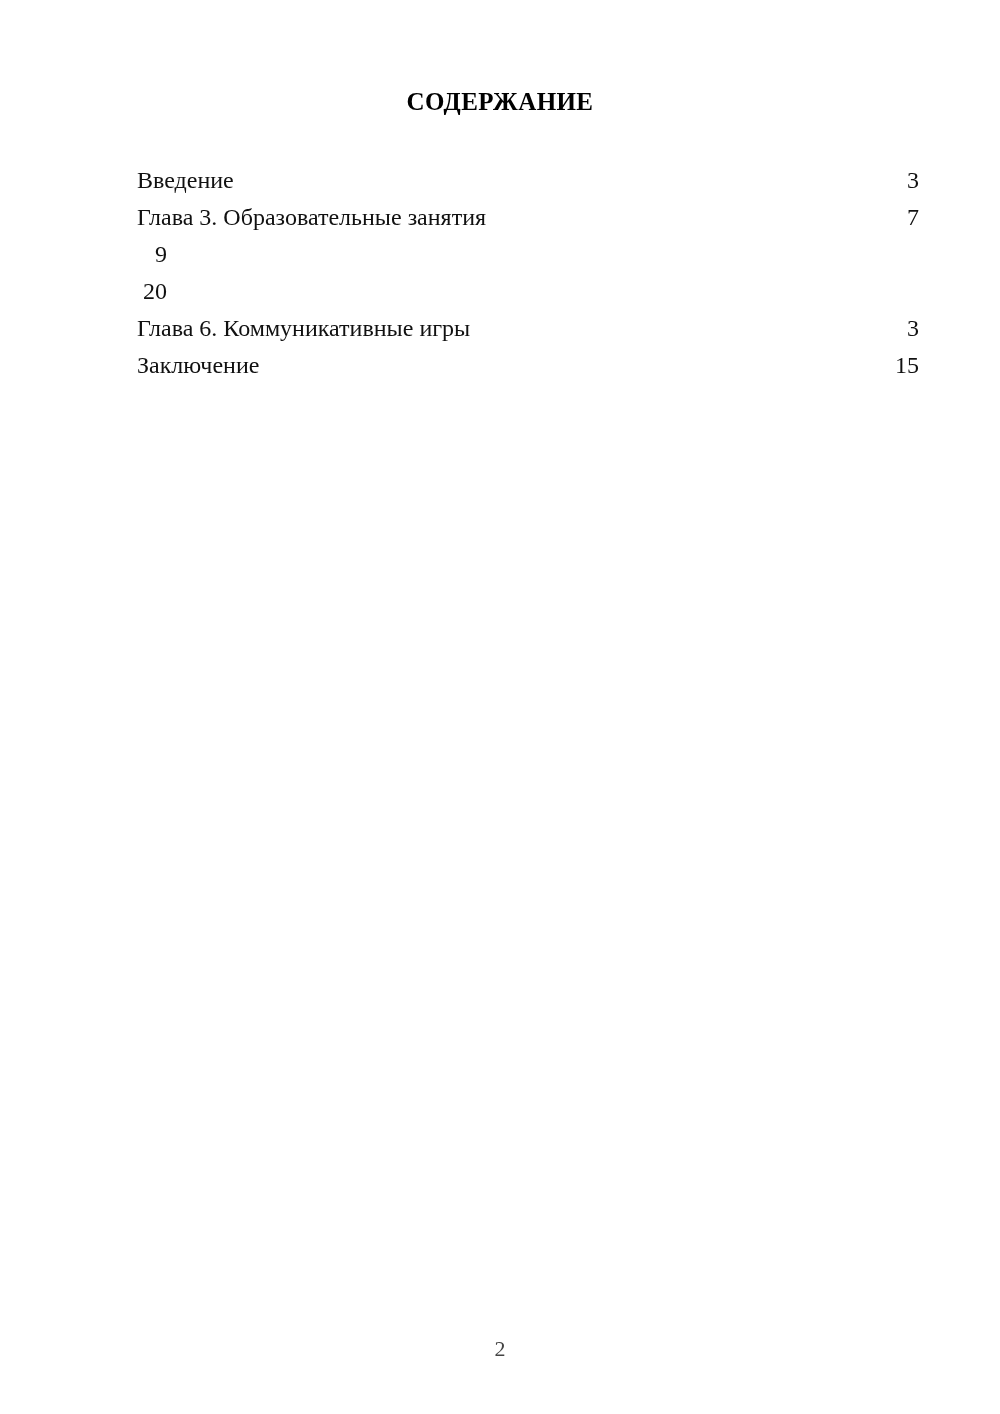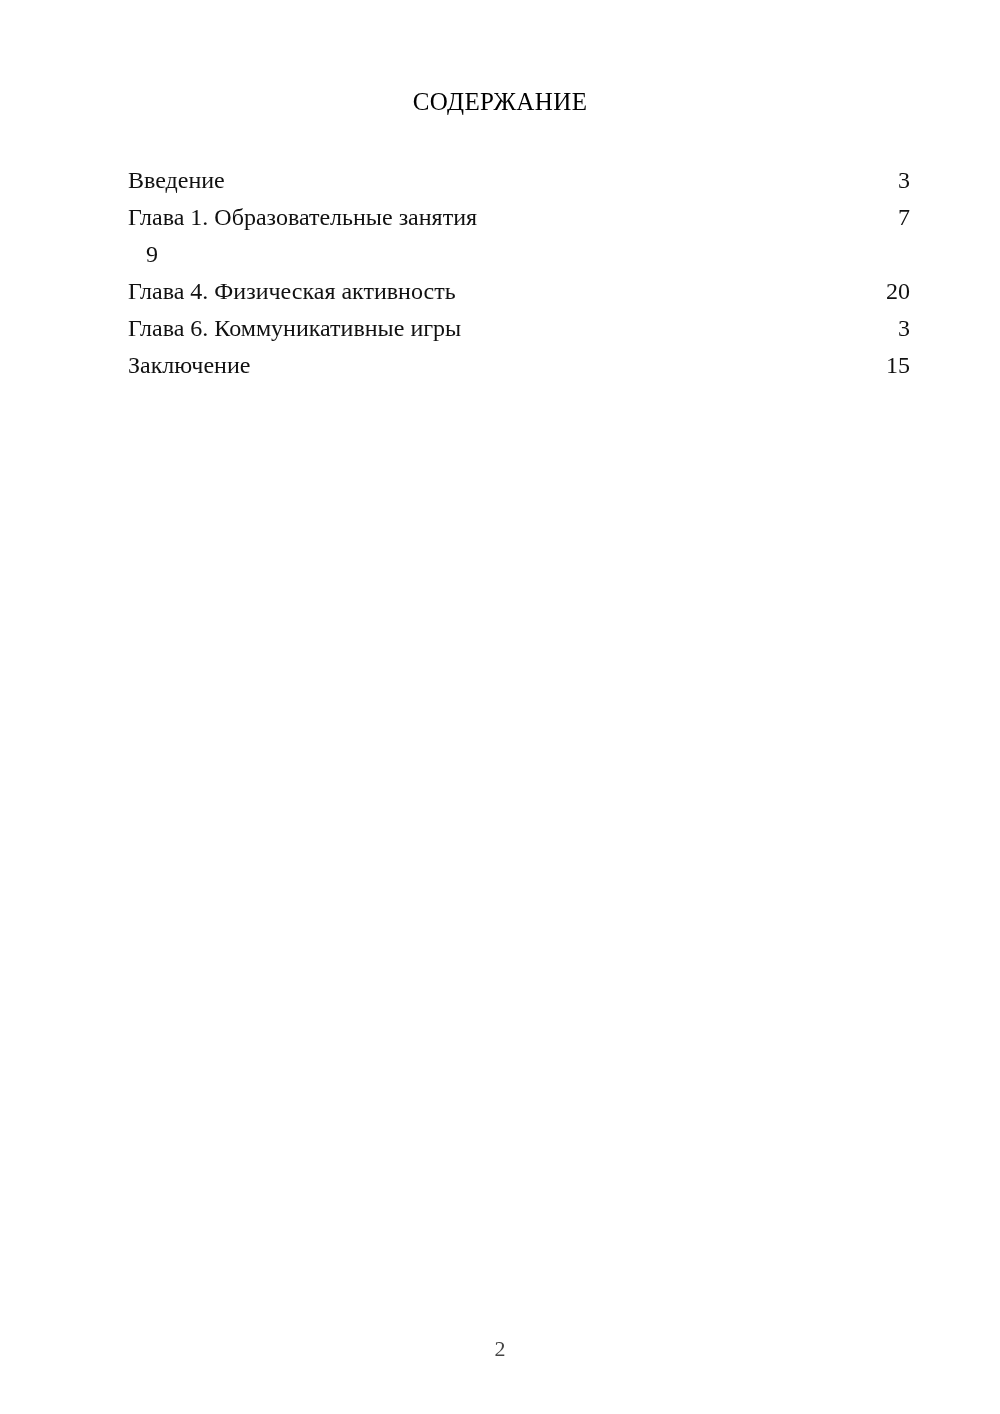"СОДЕРЖАНИЕ" .doc-title { font-weight: normal -> bold }
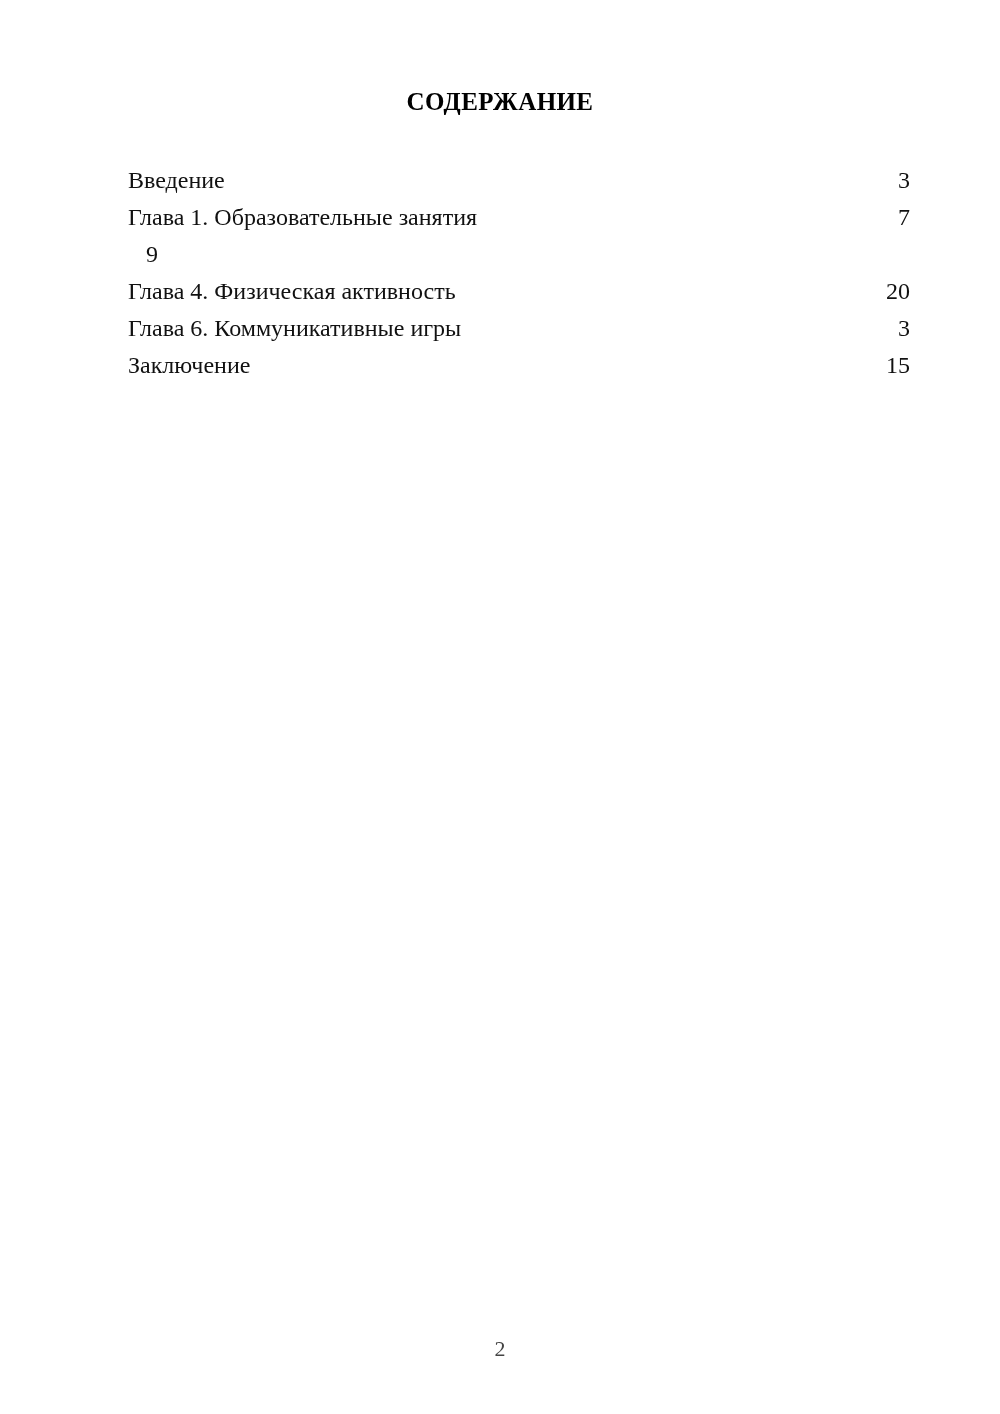"Введение" .toc { left: 128px -> 137px }
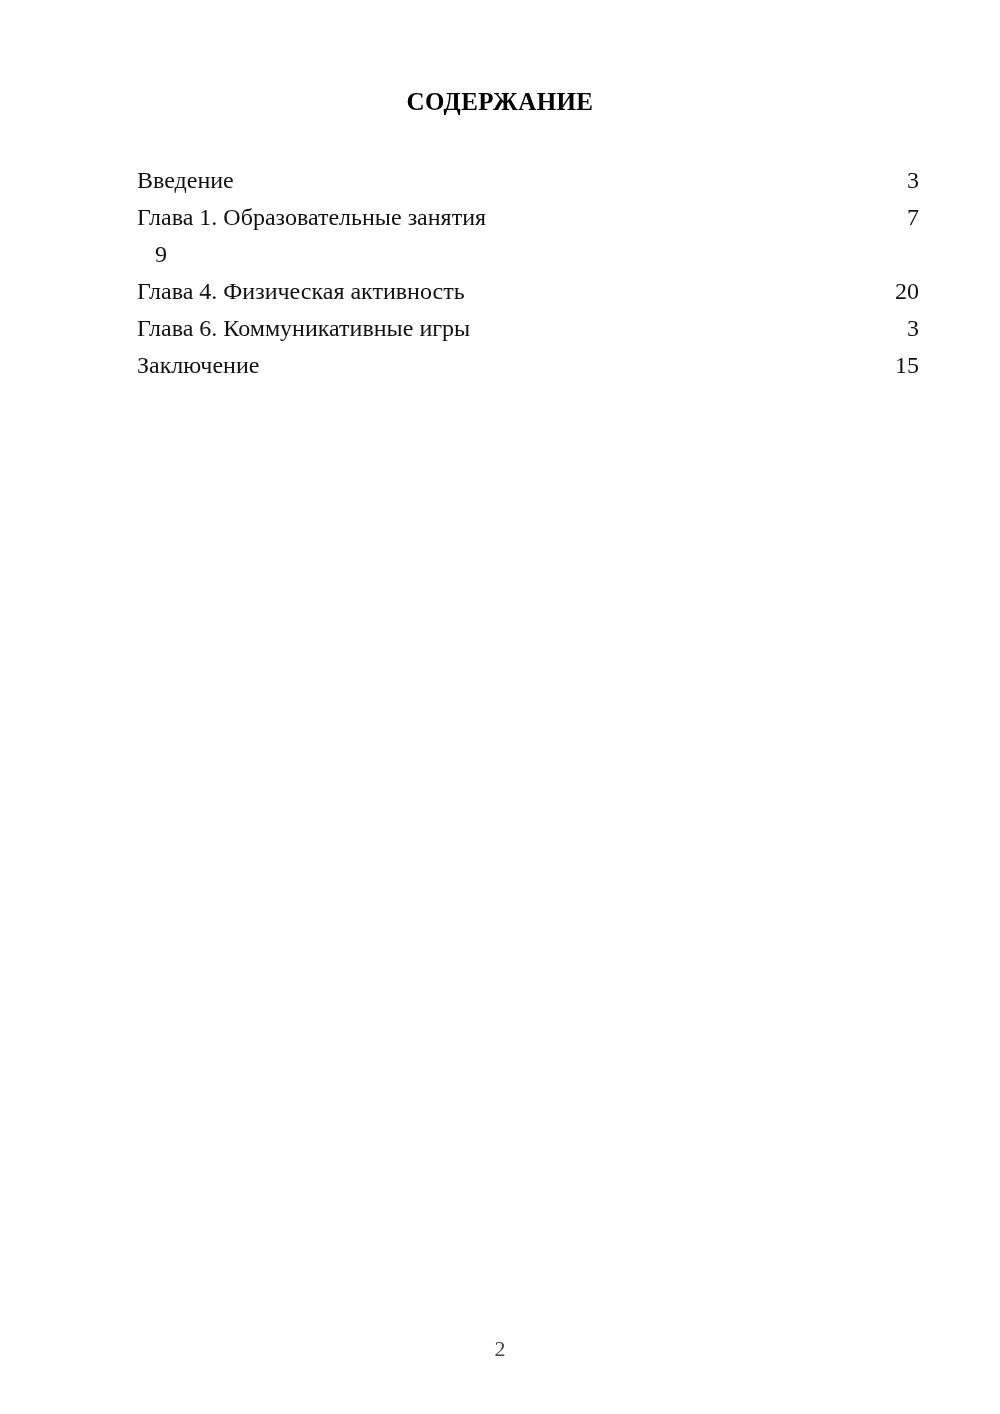"Глава 1. Образовательные занятия" span.toc-label { text: 1 -> 3 }
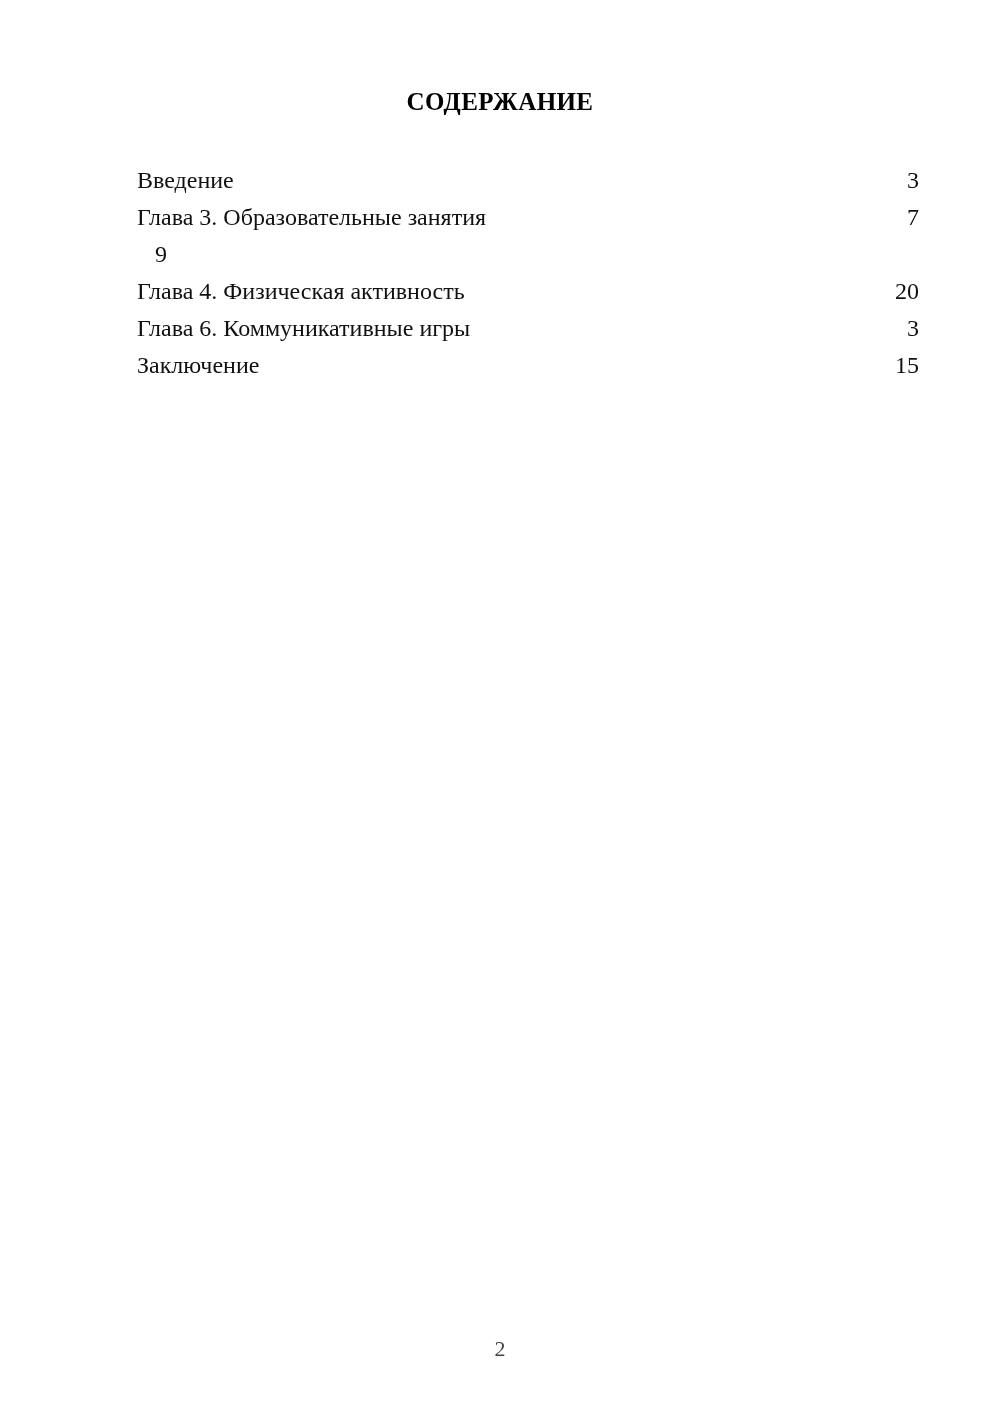"Глава 4. Физическая активность" span.toc-label { html: <span>Глава 4. Физическая активность</span> -> none }
